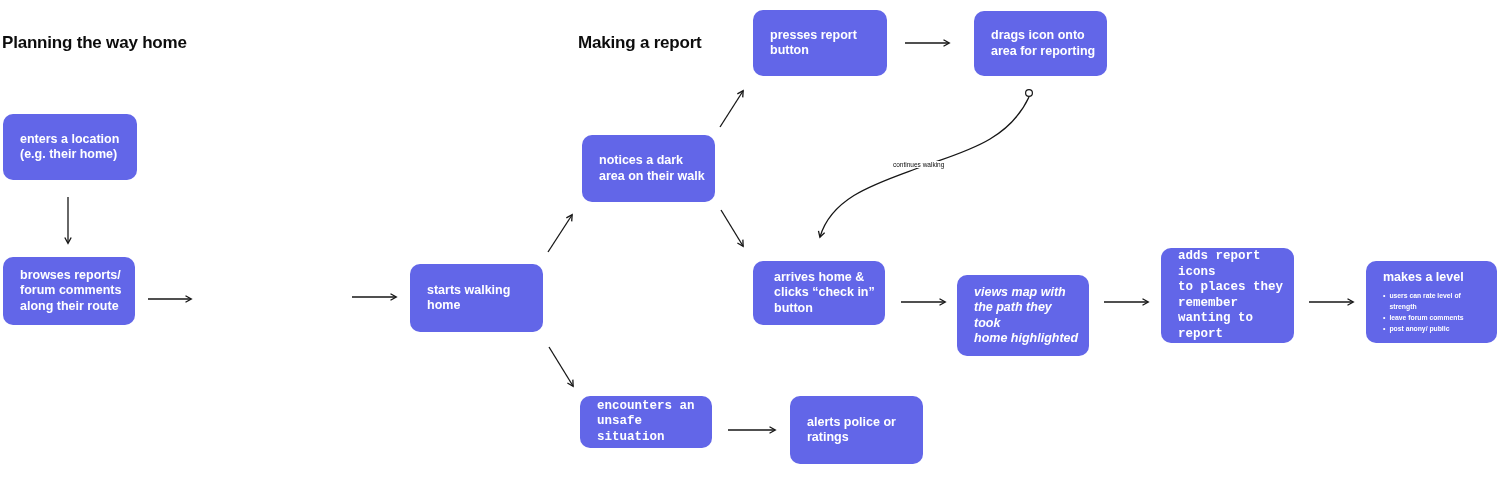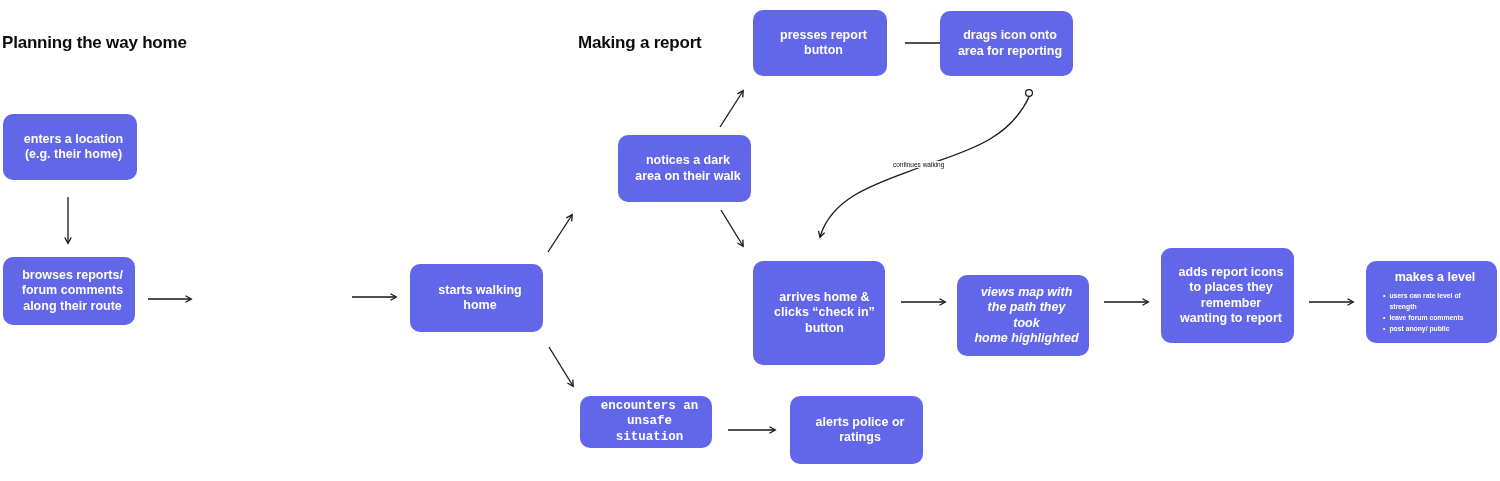"presses report" .node-text { text-align: center -> none }
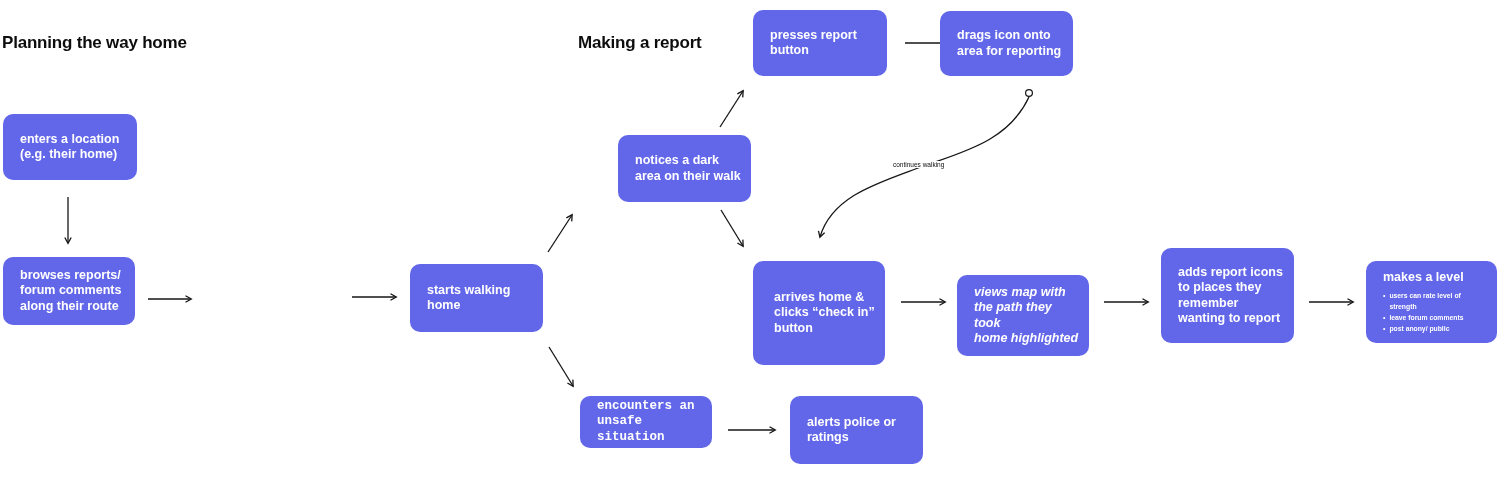"drags icon onto" div.node { left: 940px -> 974px }
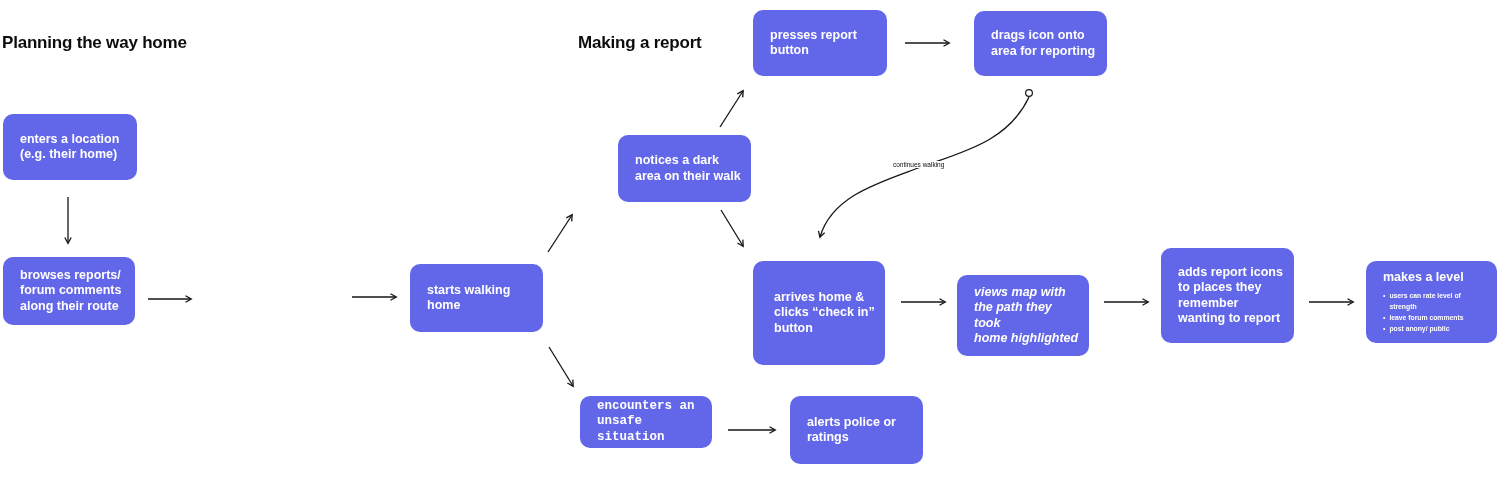"notices a dark" div.node { margin-left: 36px -> none }
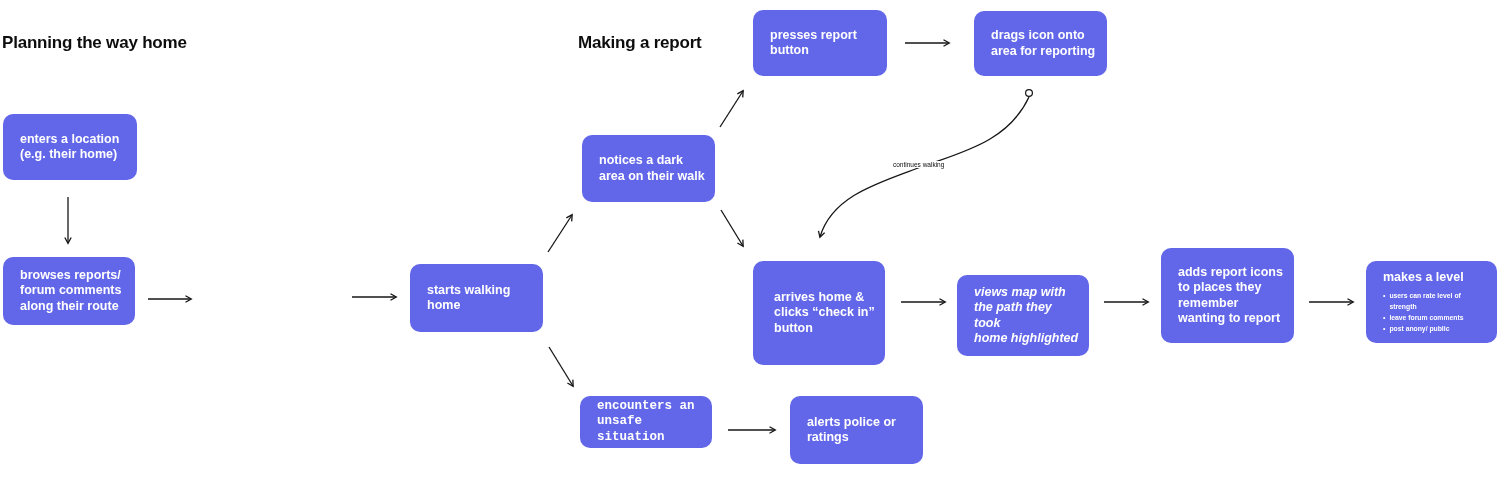"adds report icons" div.node { font-family: none -> Liberation Mono, monospace }
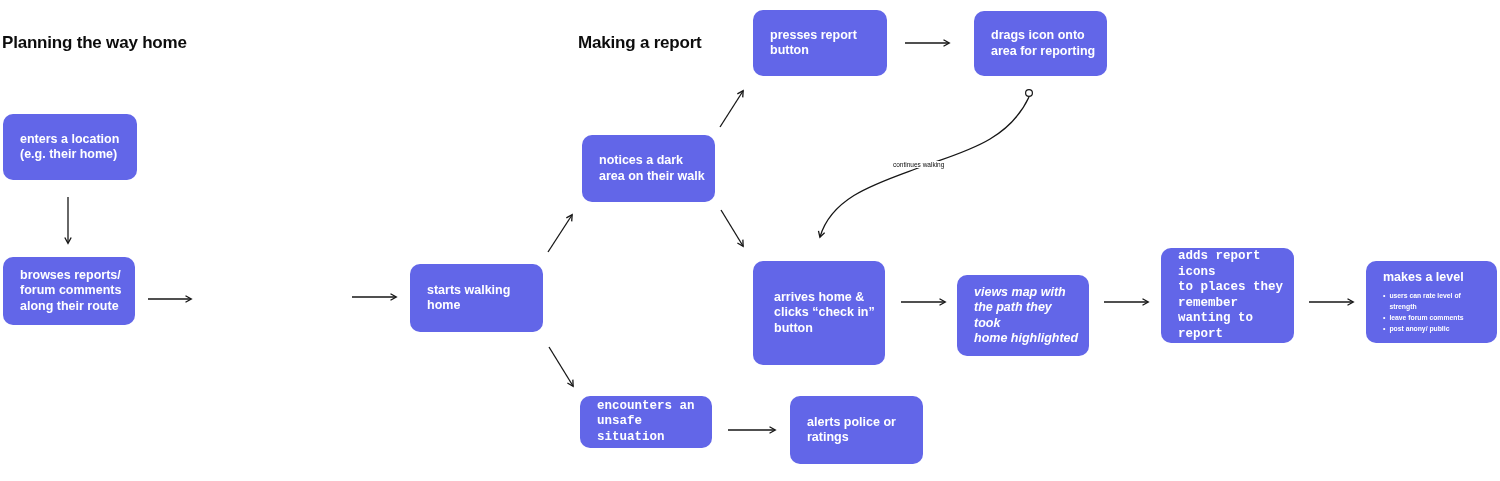"arrives home &" div.node { height: 104px -> 64px }
